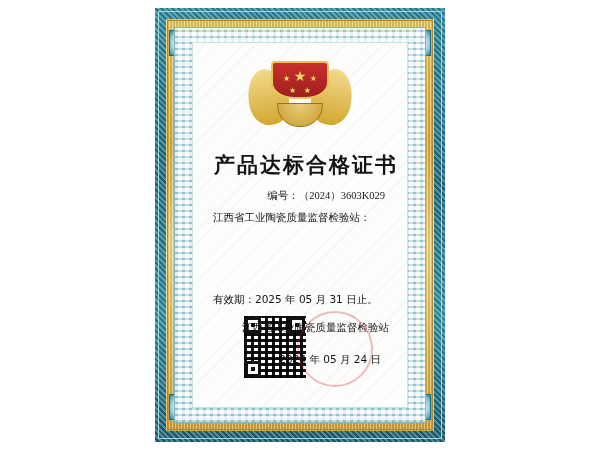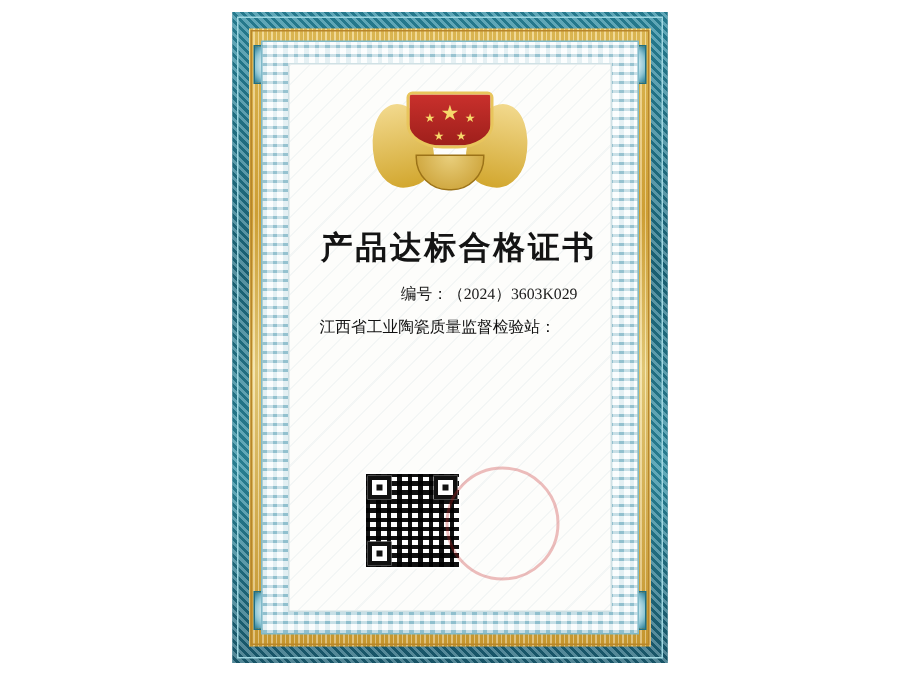"有效期：2025 年 05 月 31" div.validity { html: none -> <div> <span>有效期：</span><span>2025 年 05 月 31 日止。</span> </div> }
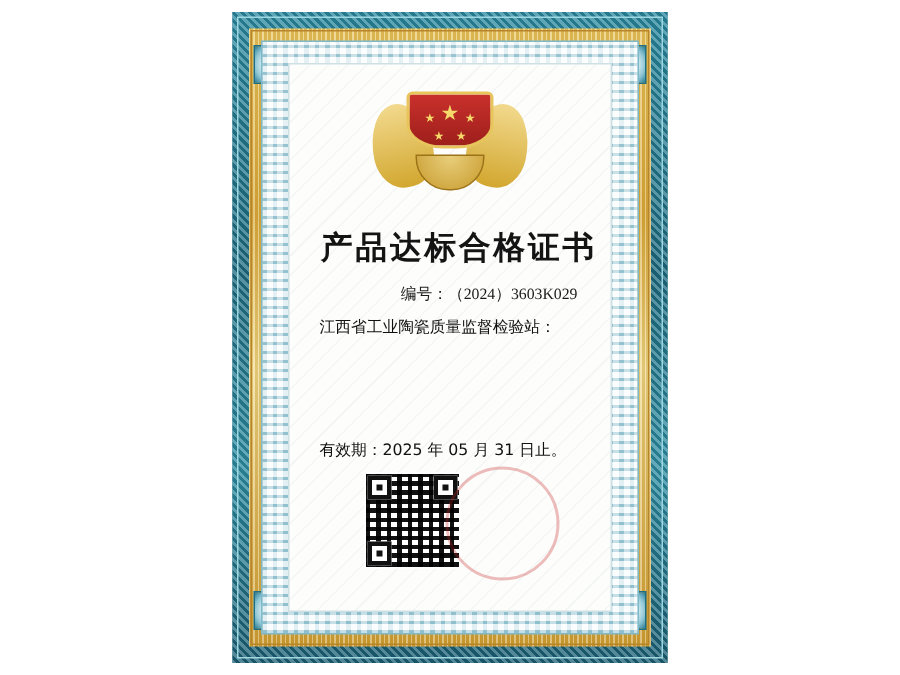"江西省工业陶瓷质量监督检验站" div.issuer { html: none -> <div>江西省工业陶瓷质量监督检验站</div> }
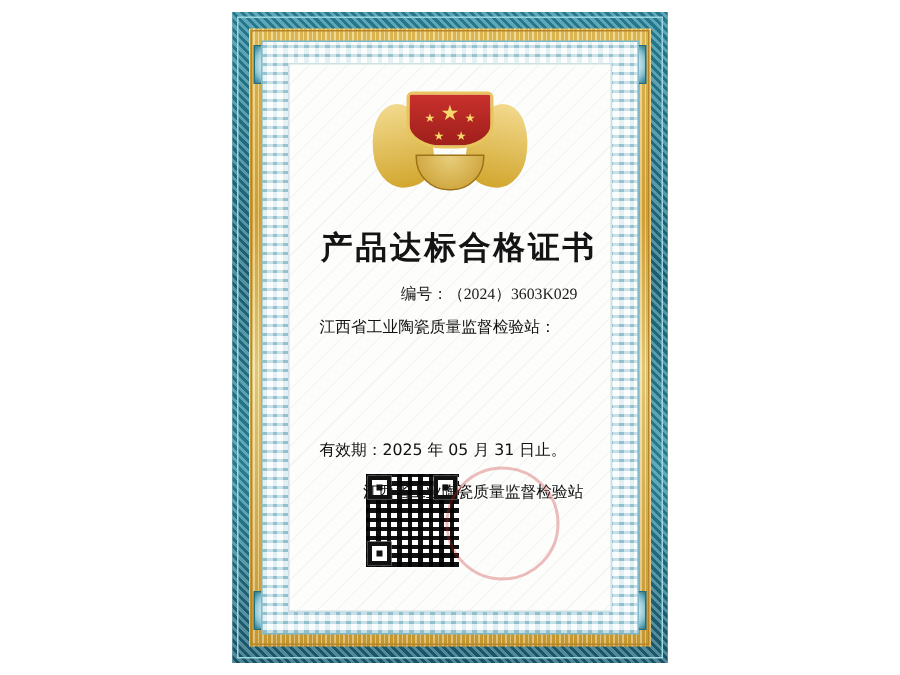"2024 年 05 月 24" div.issue-date { html: none -> <div>2024 年 05 月 24 日</div> }
